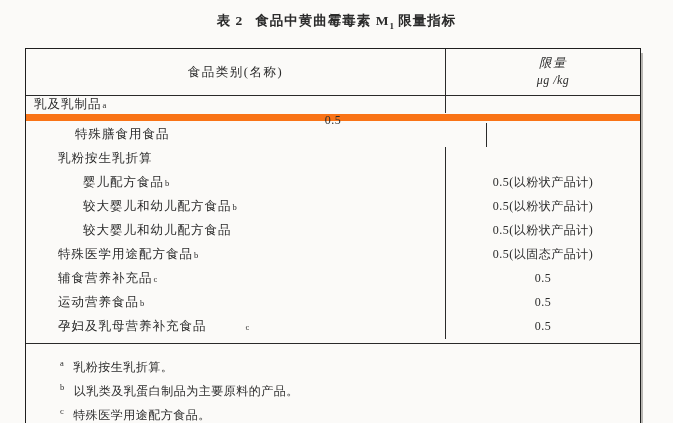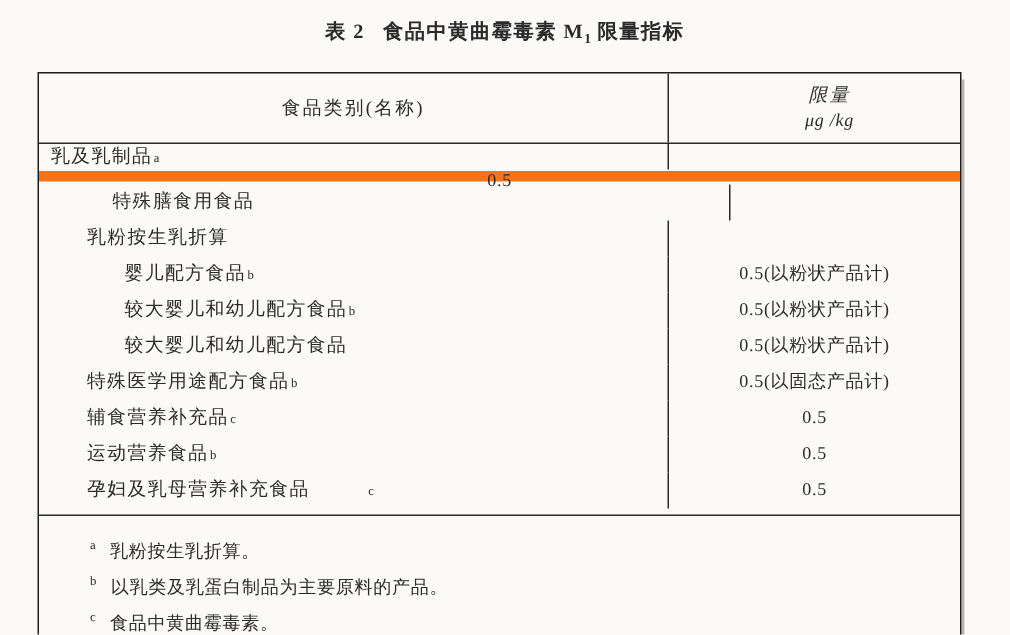"食品中黄曲霉毒素。" span.fn-text { text: 食品中黄曲霉毒素 -> 特殊医学用途配方食品 }
